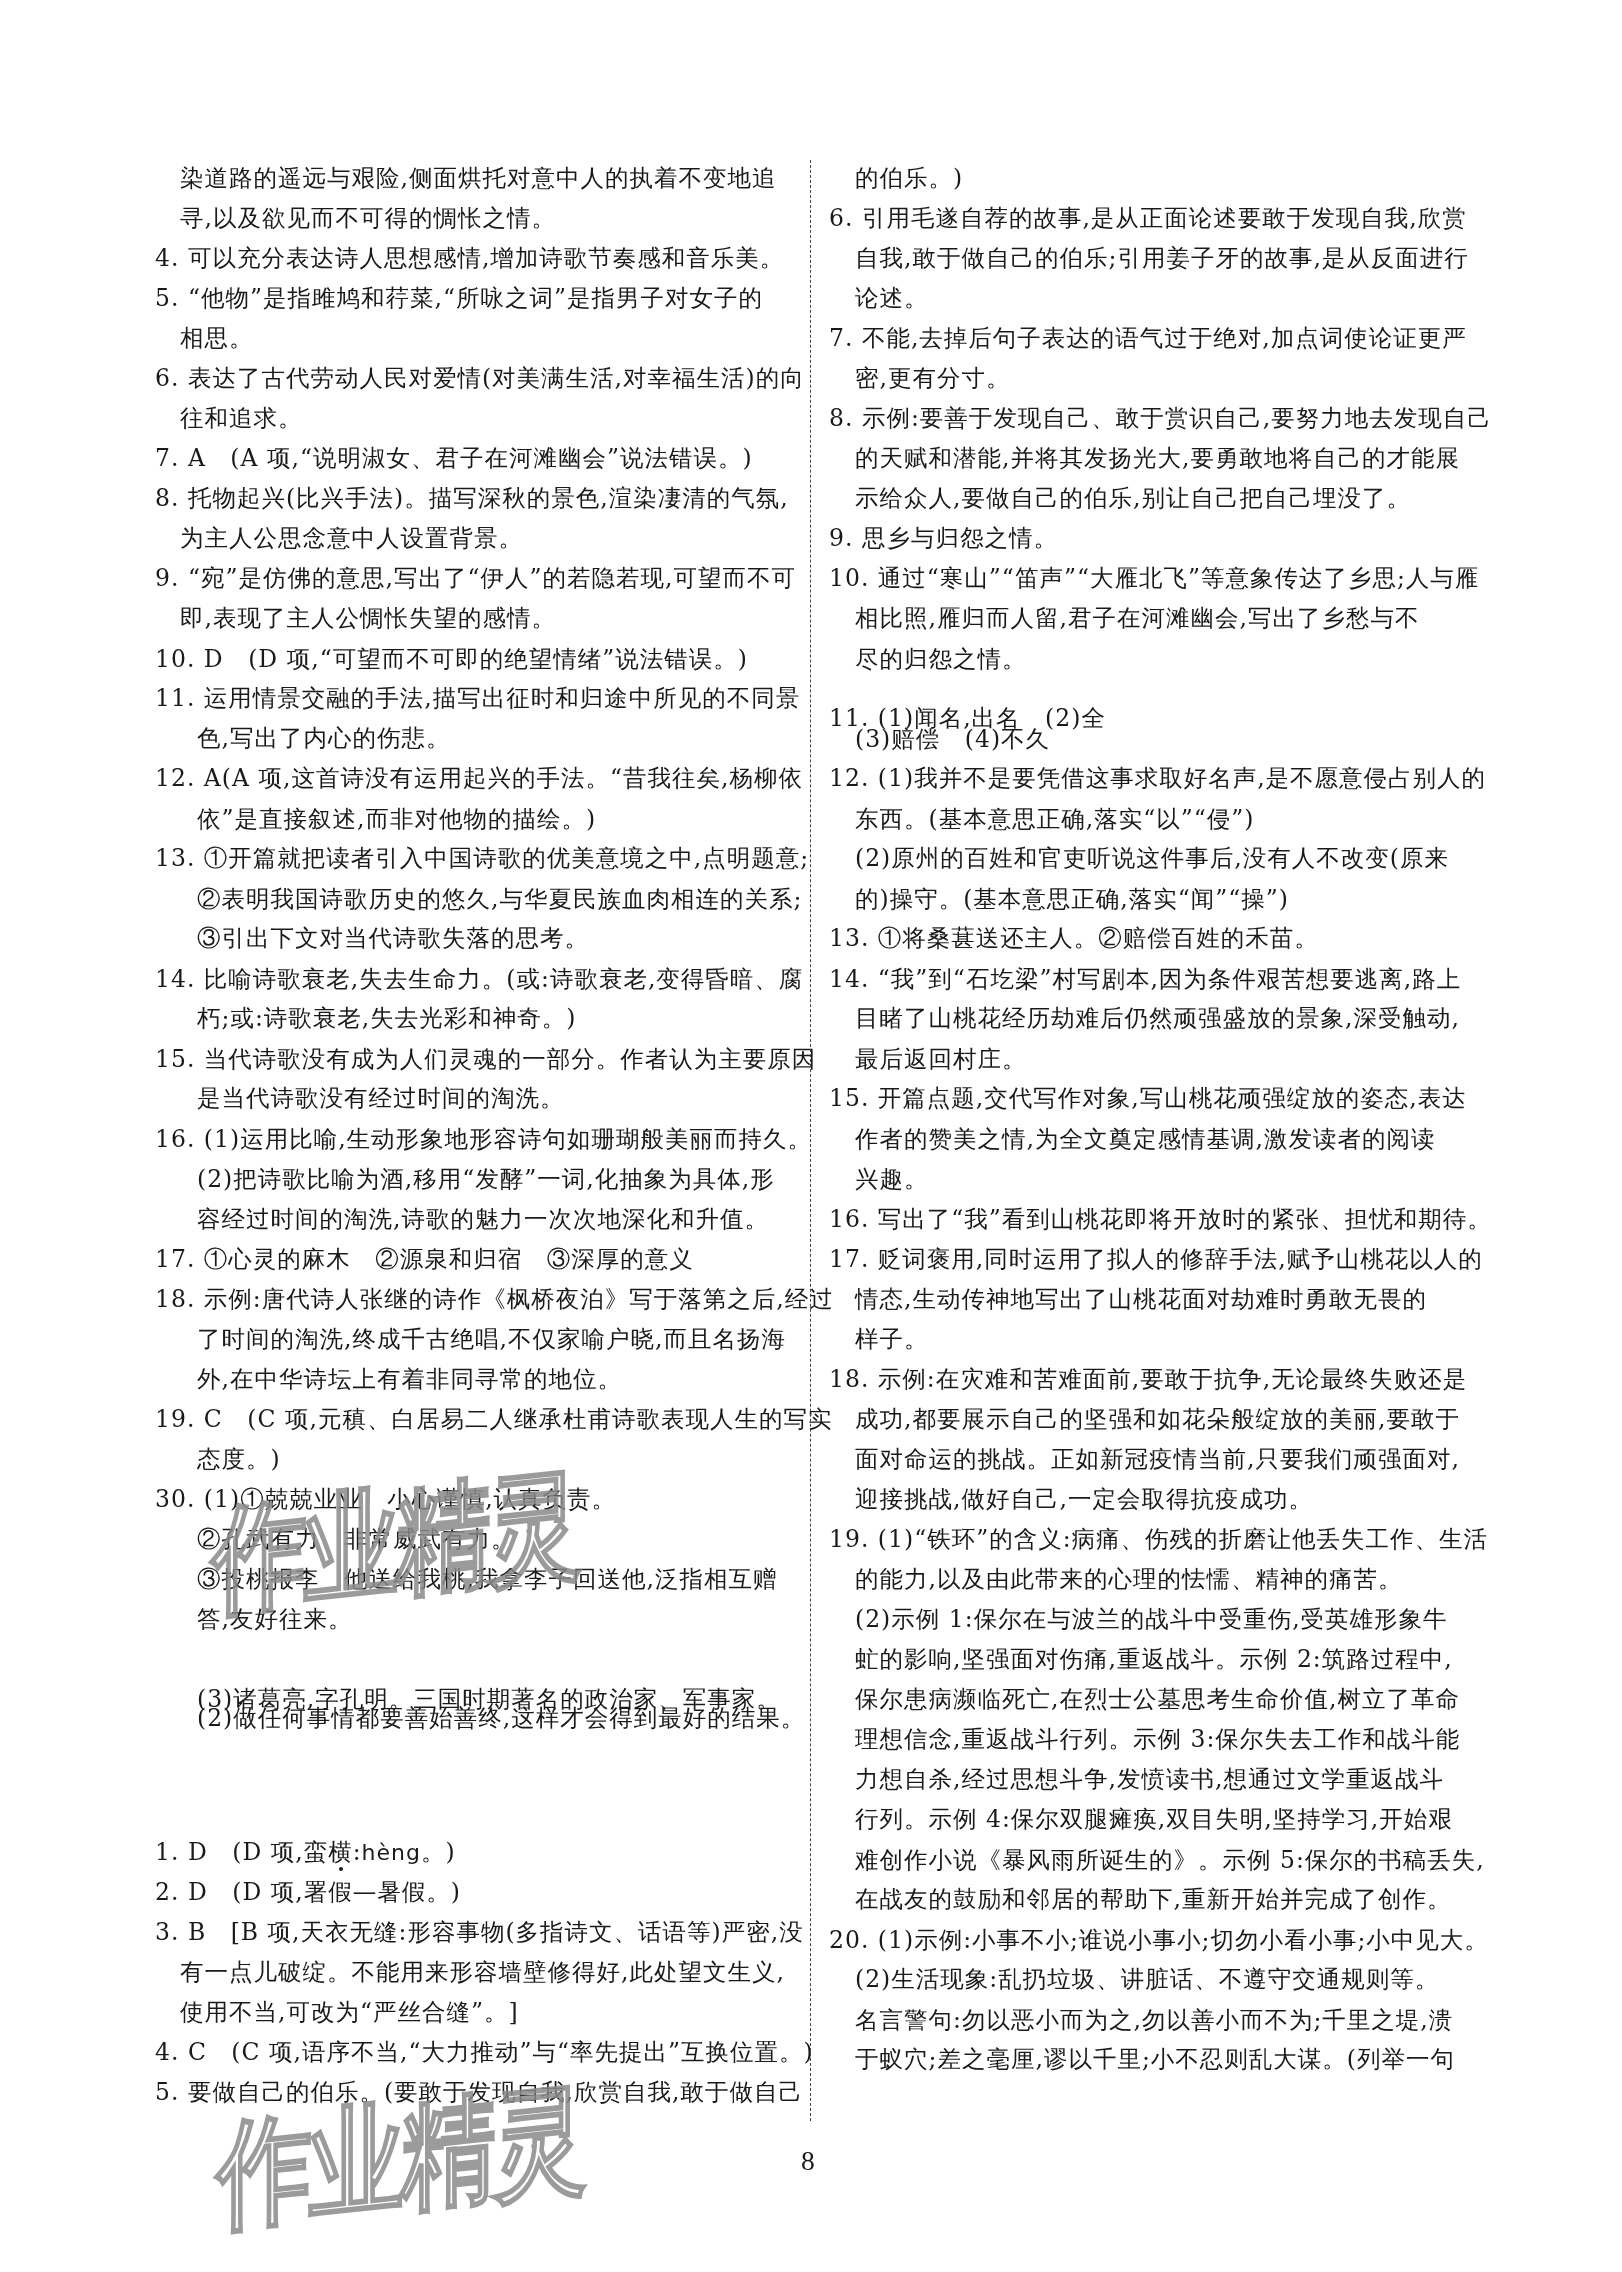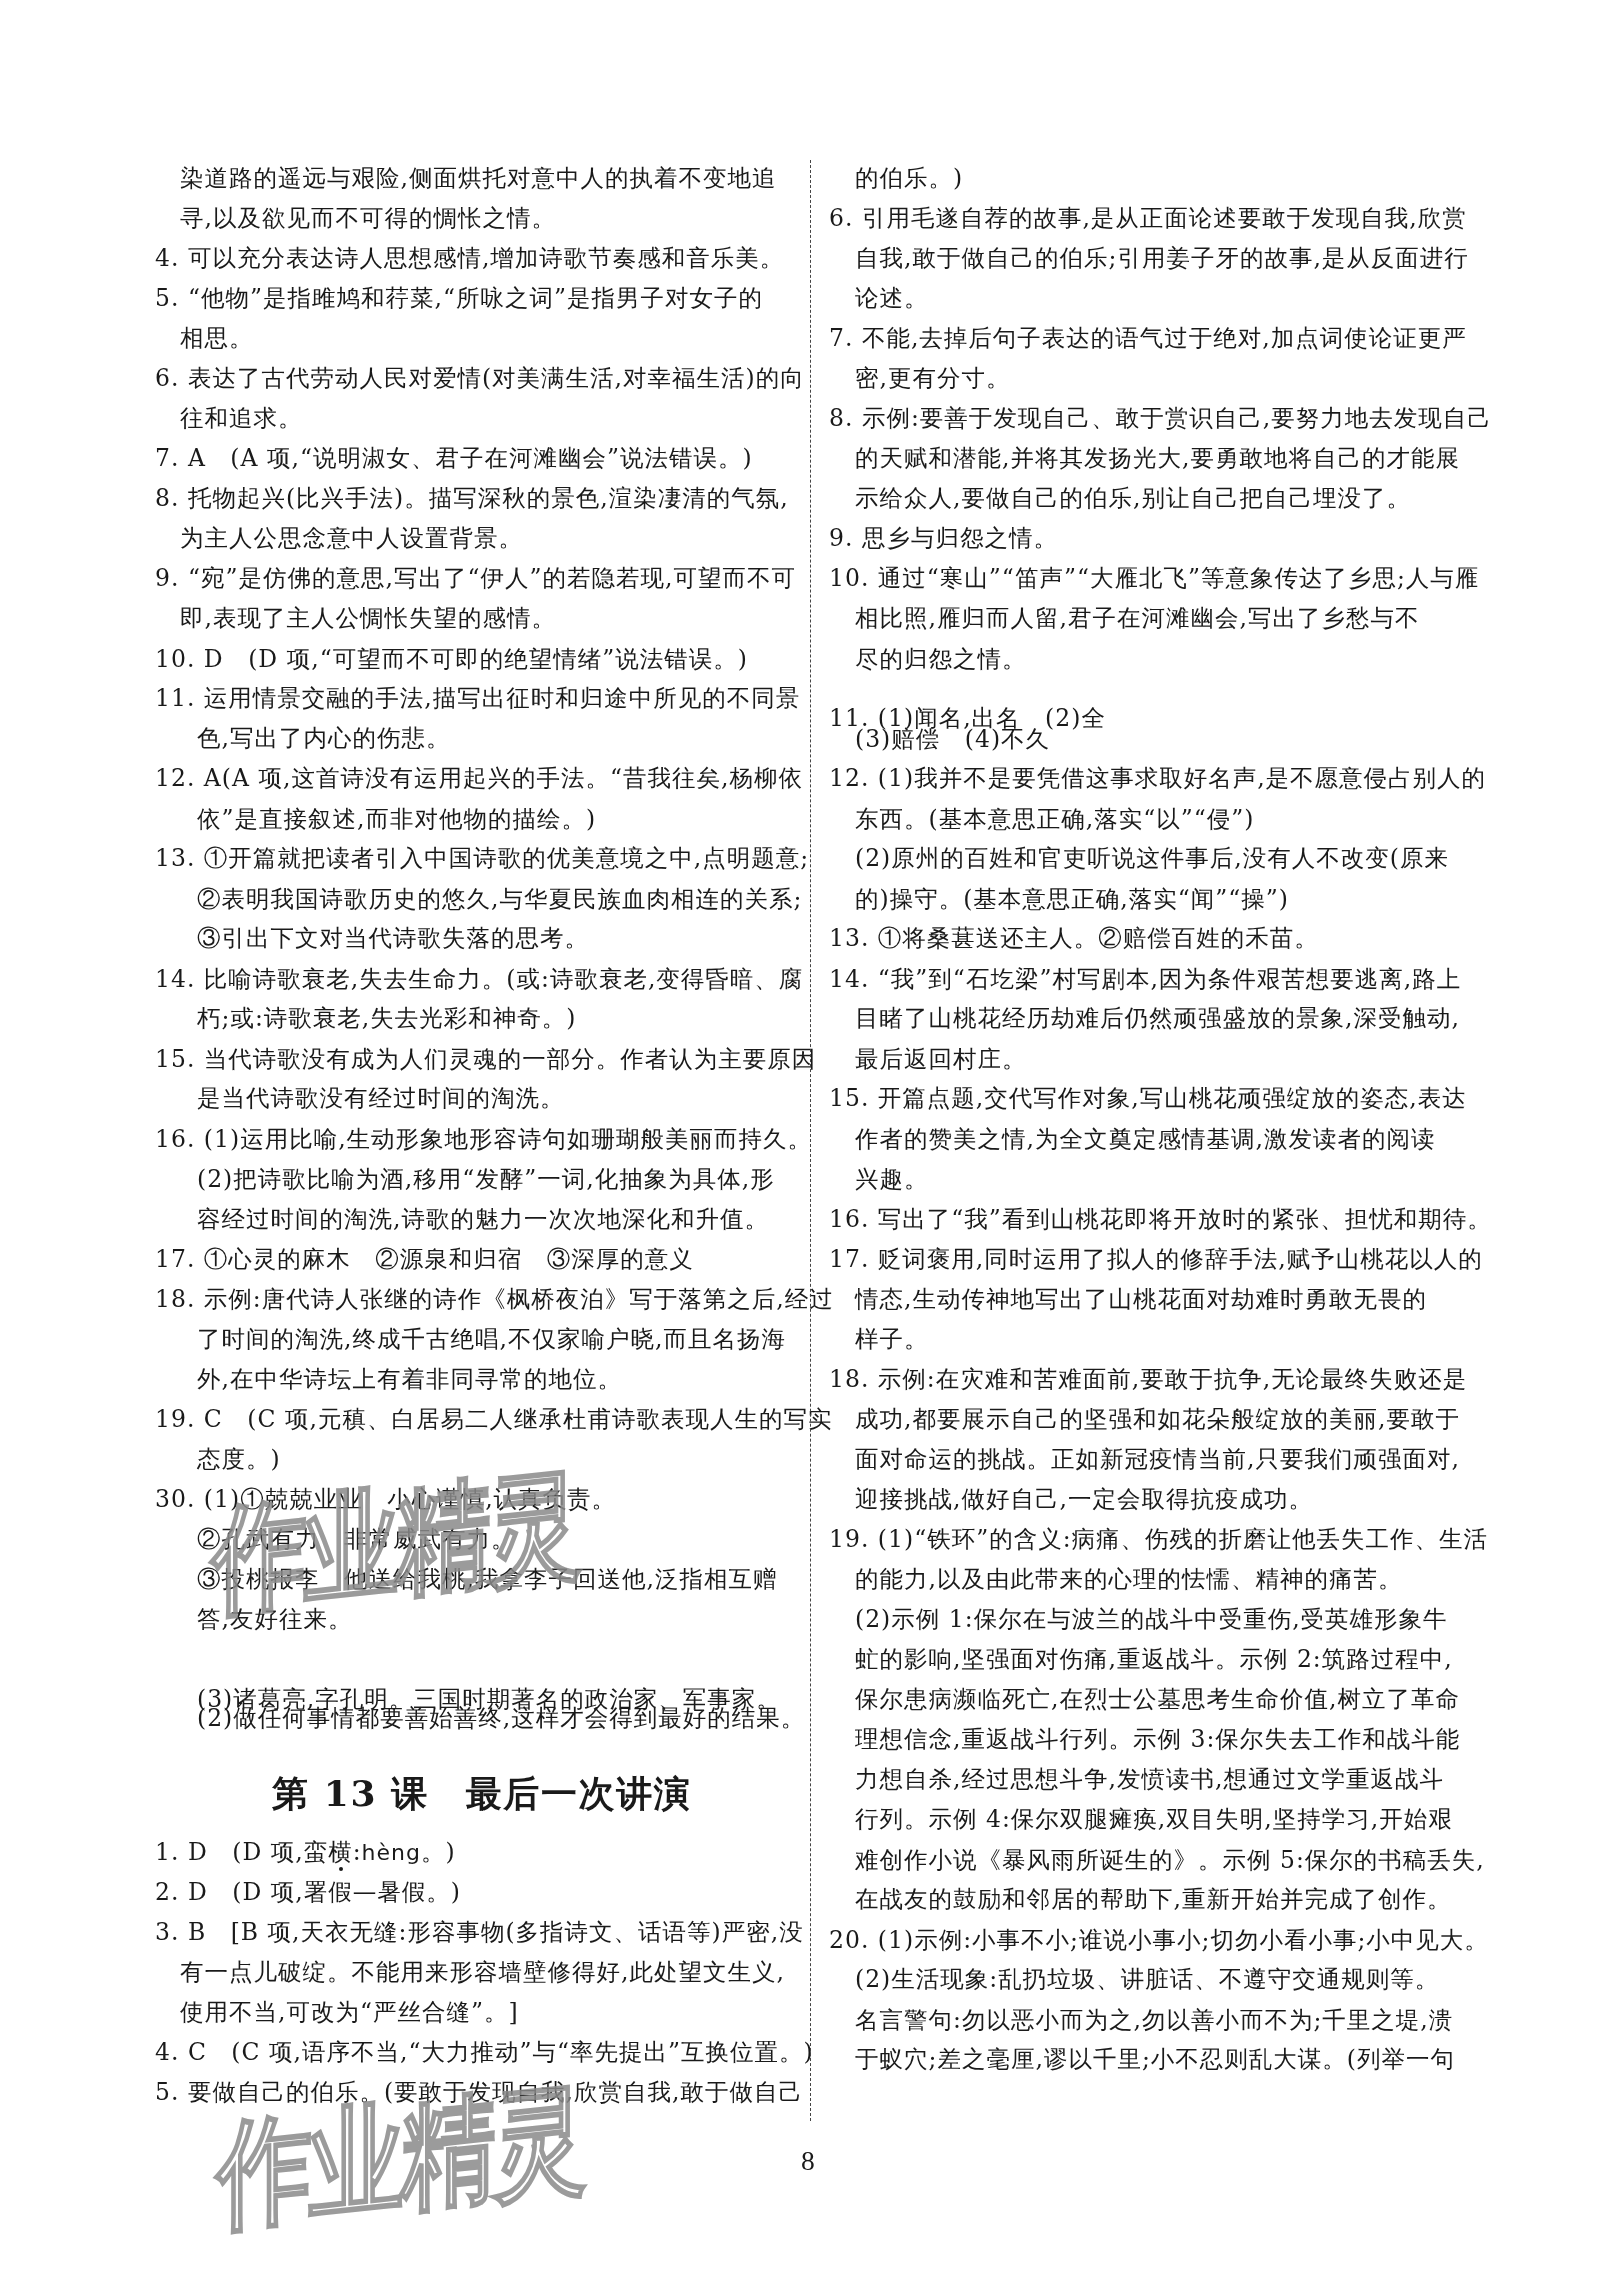"第 13 课 最后一次讲演" div.title { html: <div><span>第 13 课</span><span></span><span>最后一次讲演</span></div> -> none }
